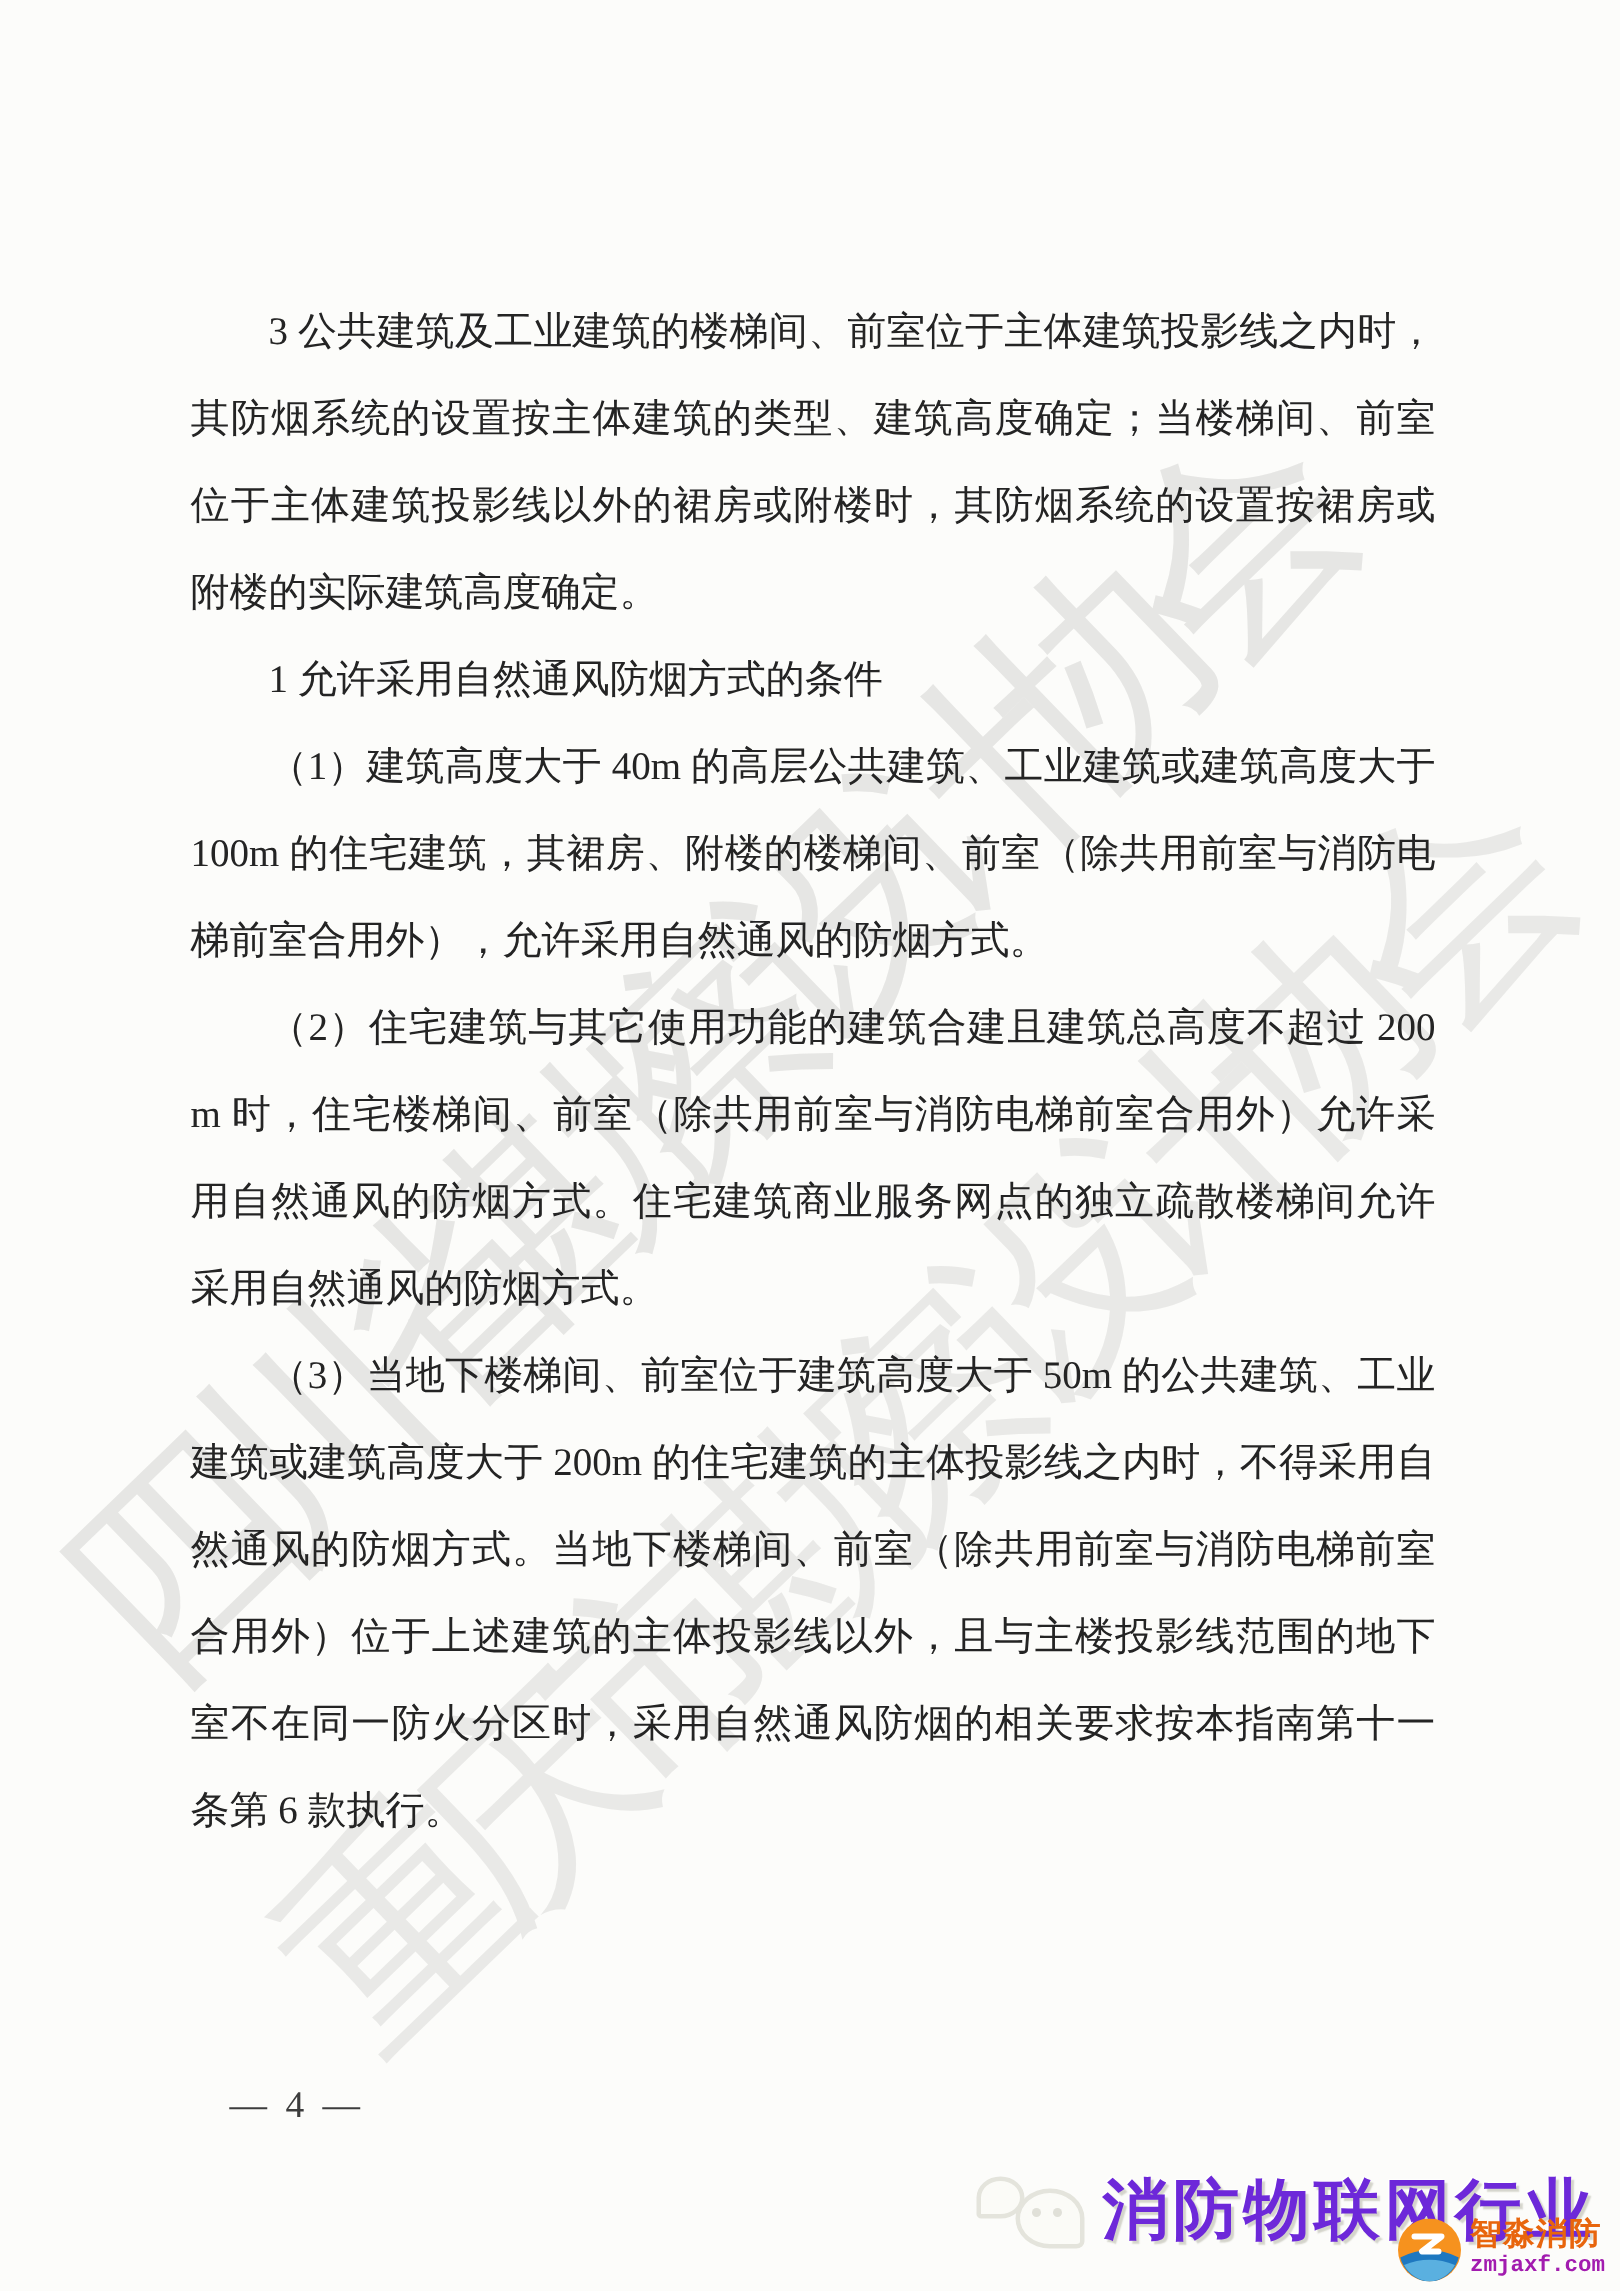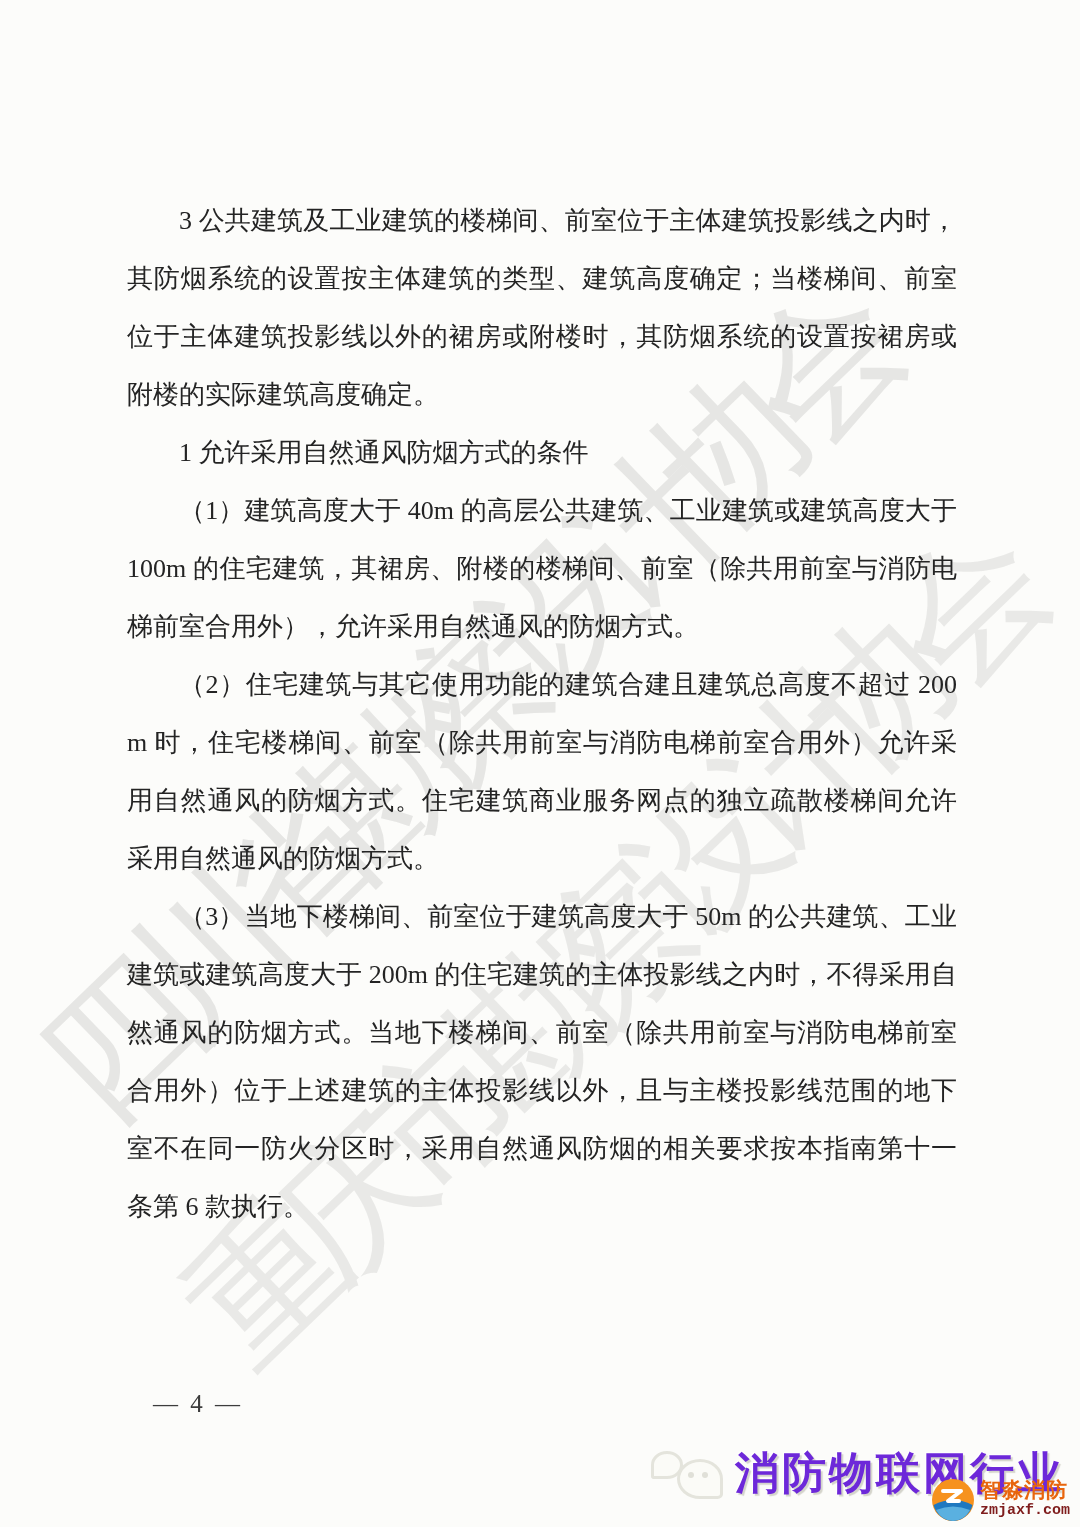"zmjaxf.com" .brand-site { color: #7f1d1d -> #a21caf }
